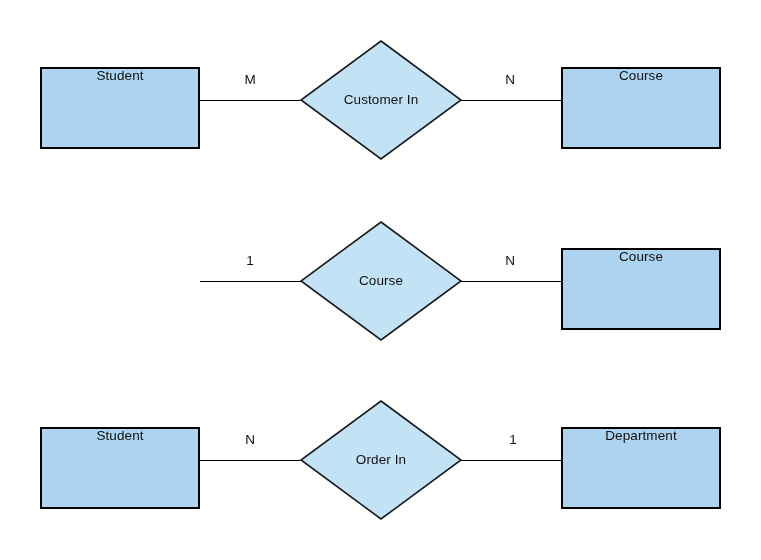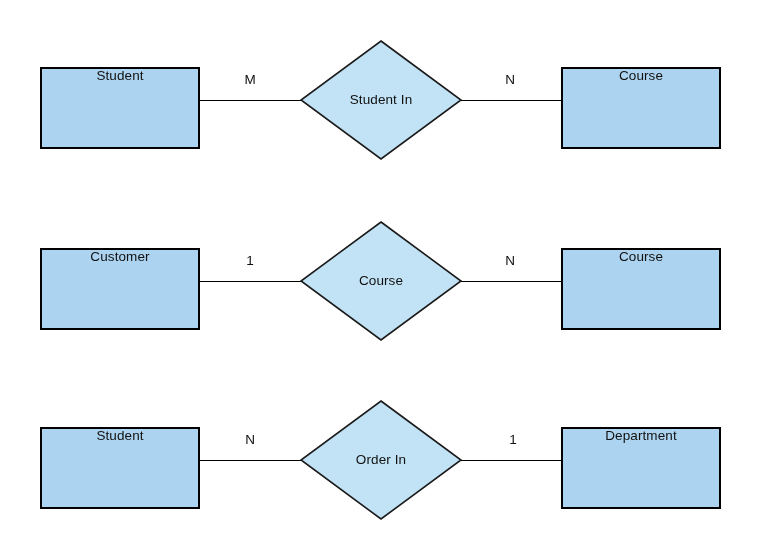"Student In" span.rel-label { text: Student -> Customer }
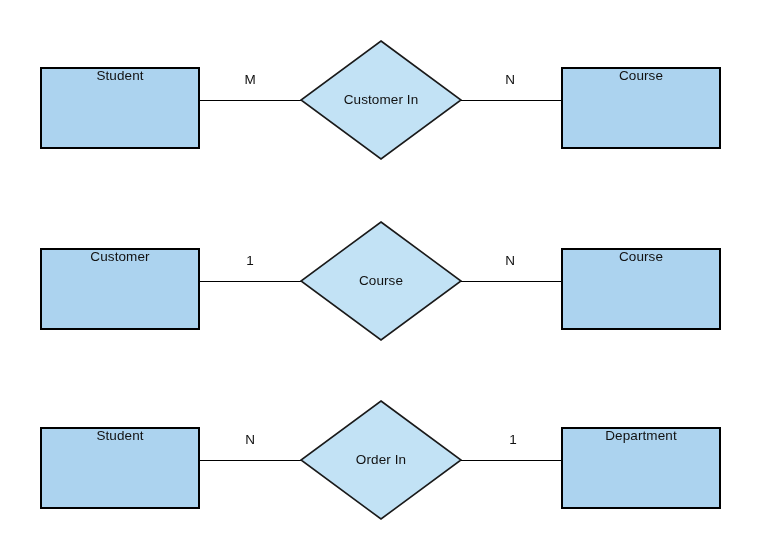"Customer" div.entity { html: <div> <span>Customer</span> </div> -> none }
